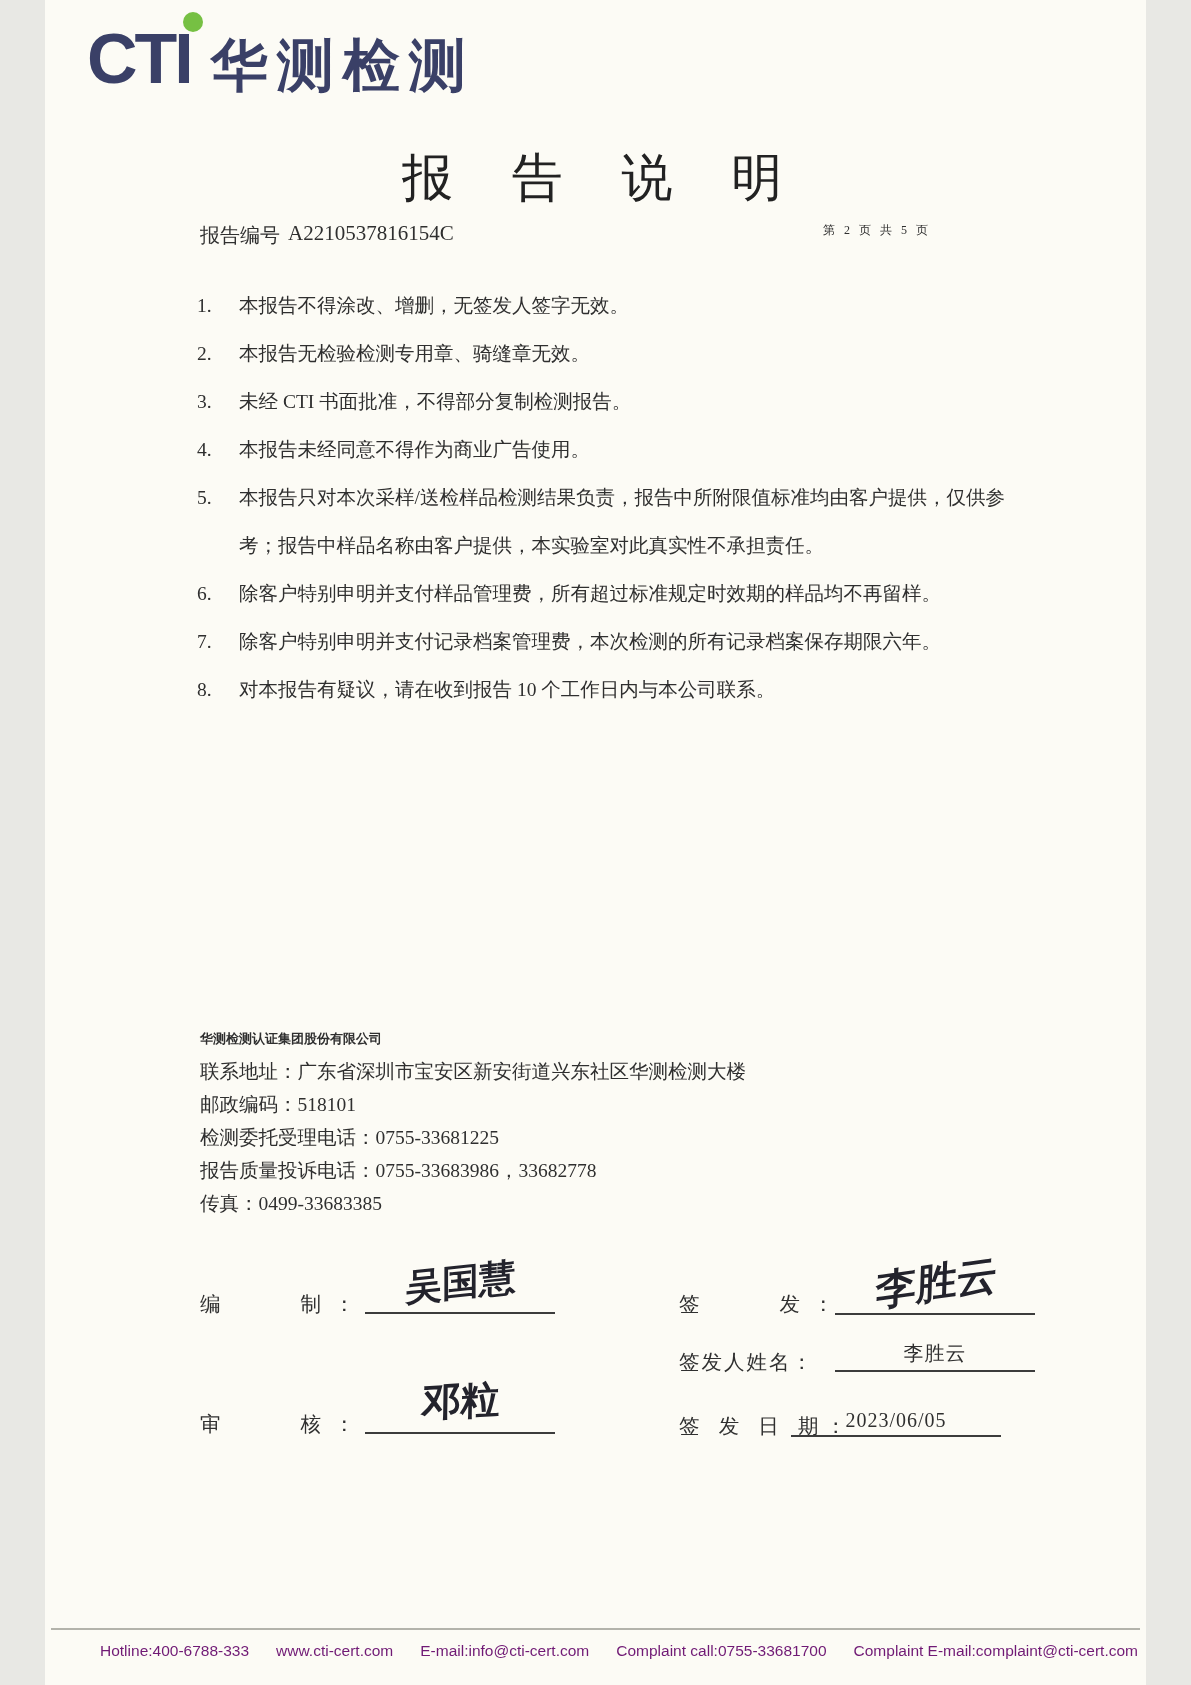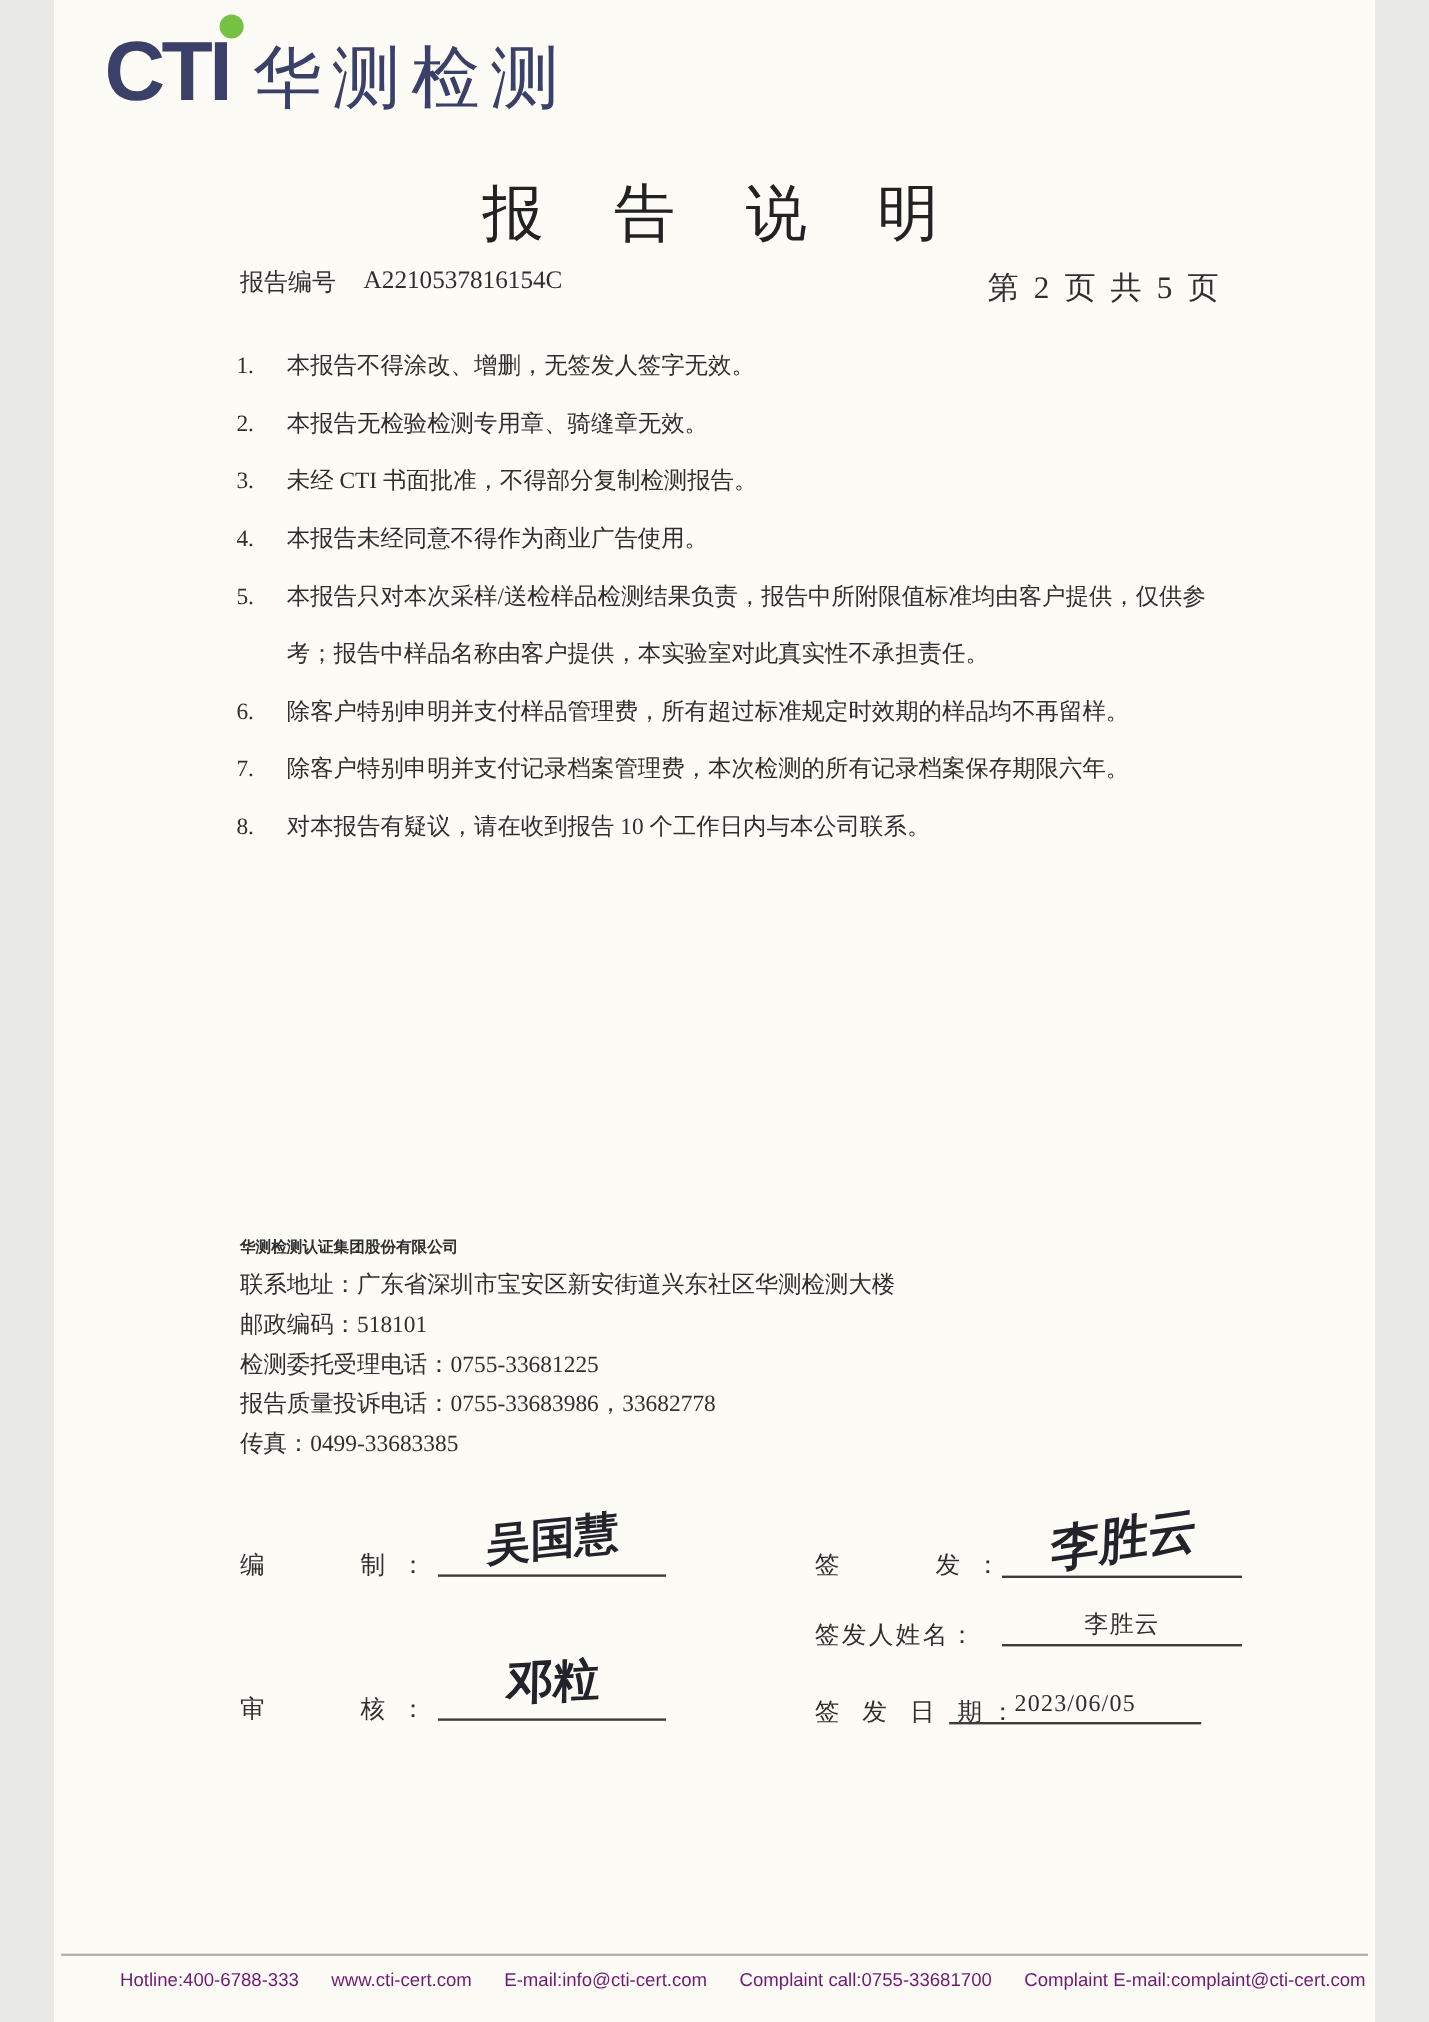"华测检测" .logo-cn { font-weight: 400 -> 700 }
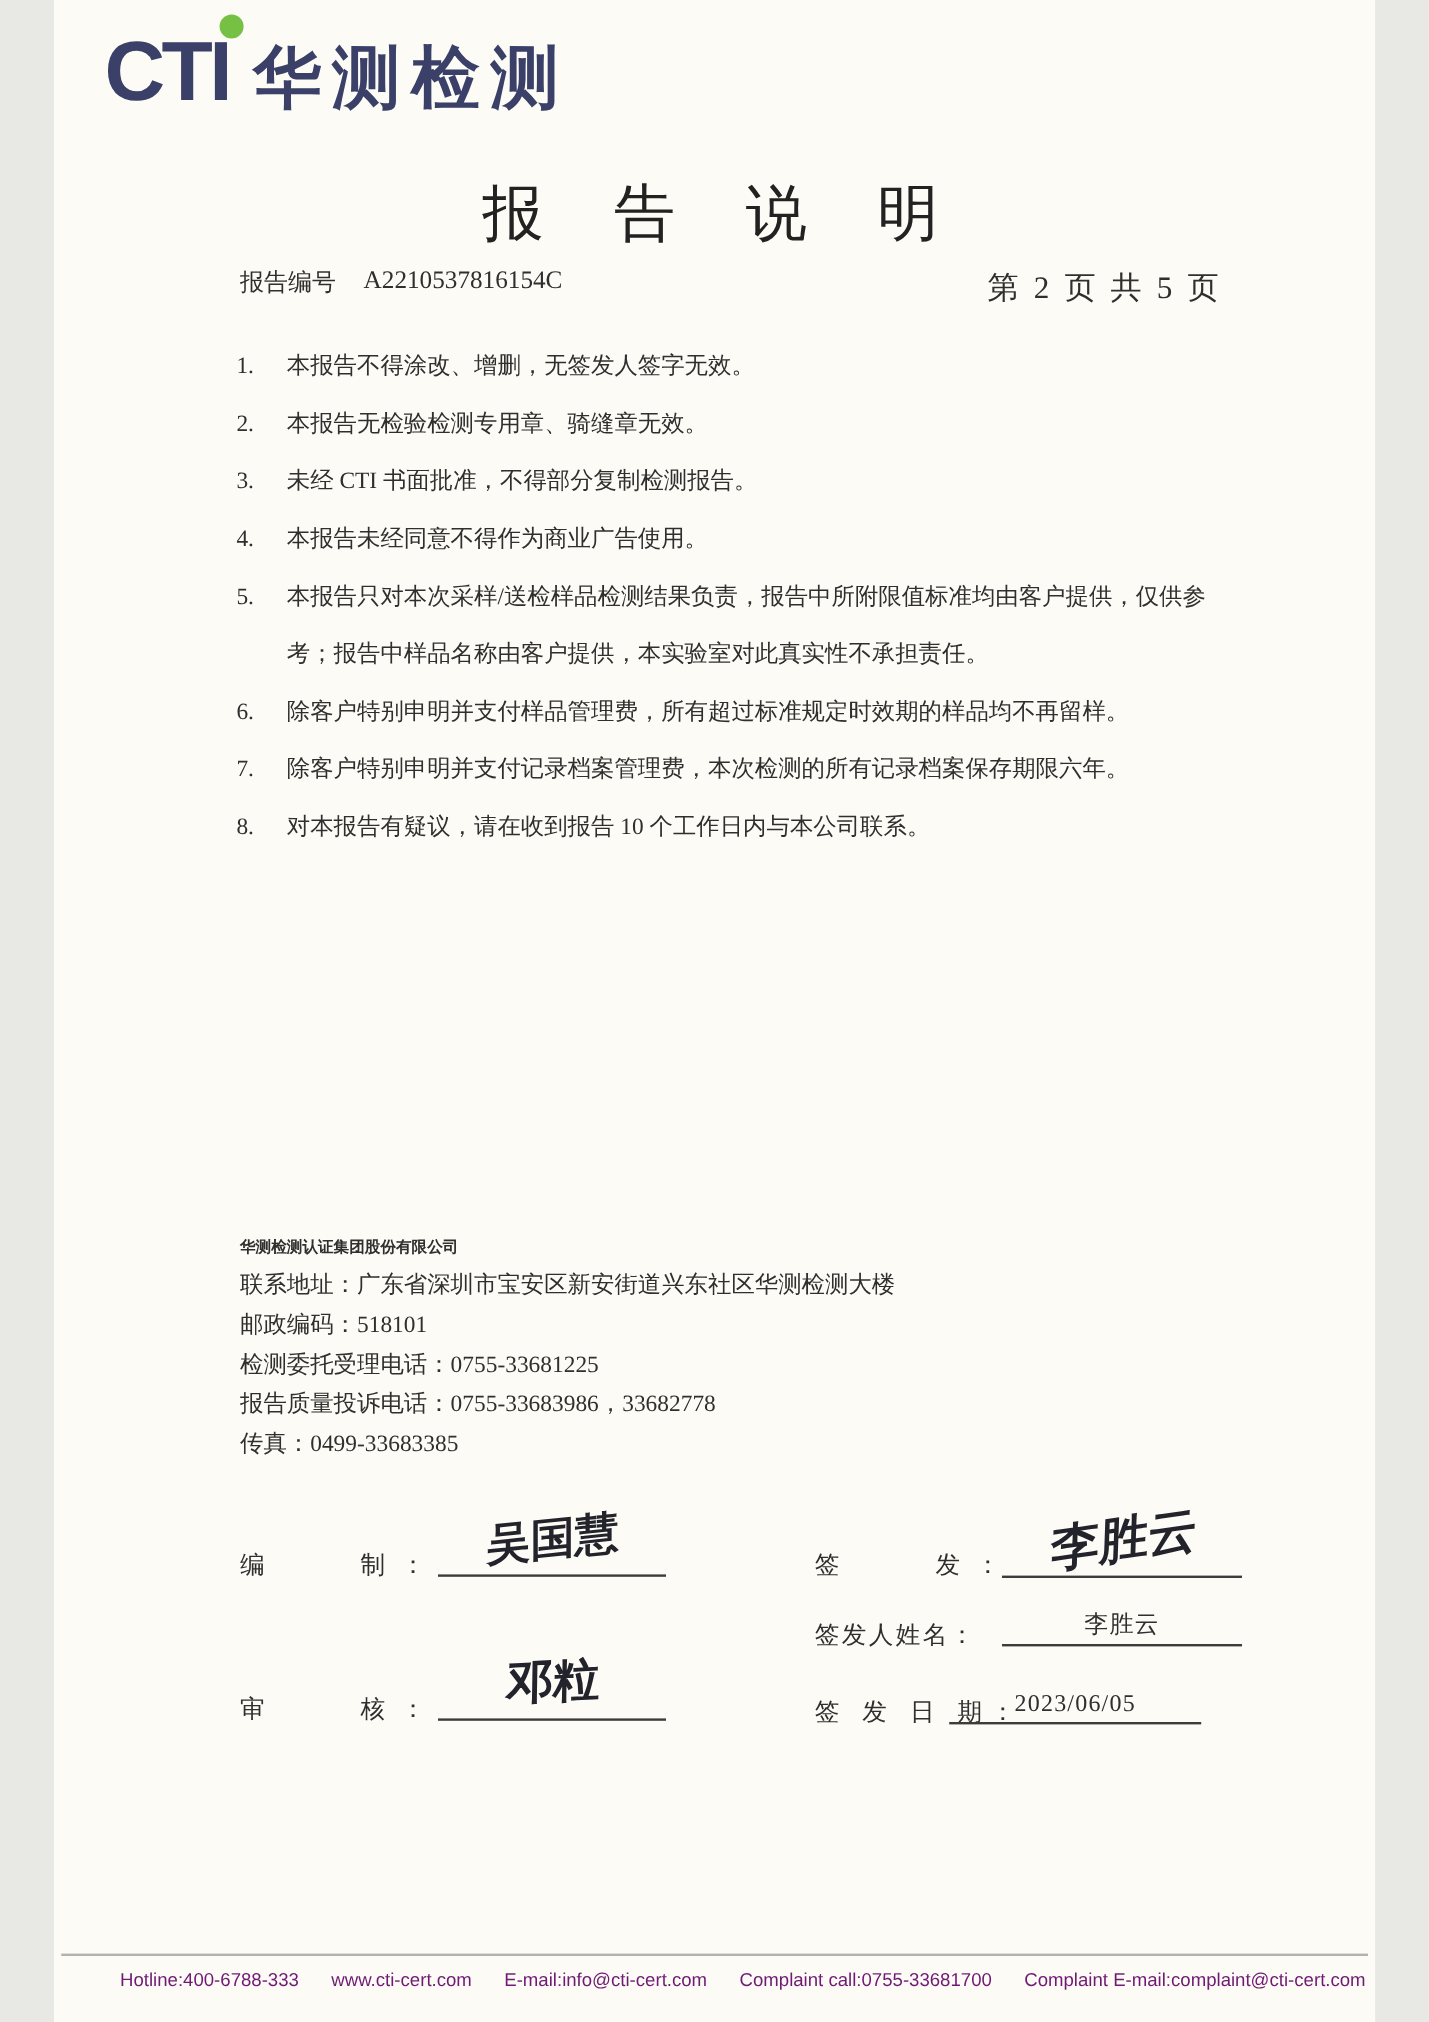"A2210537816154C" .report-no { left: 258px -> 243px }
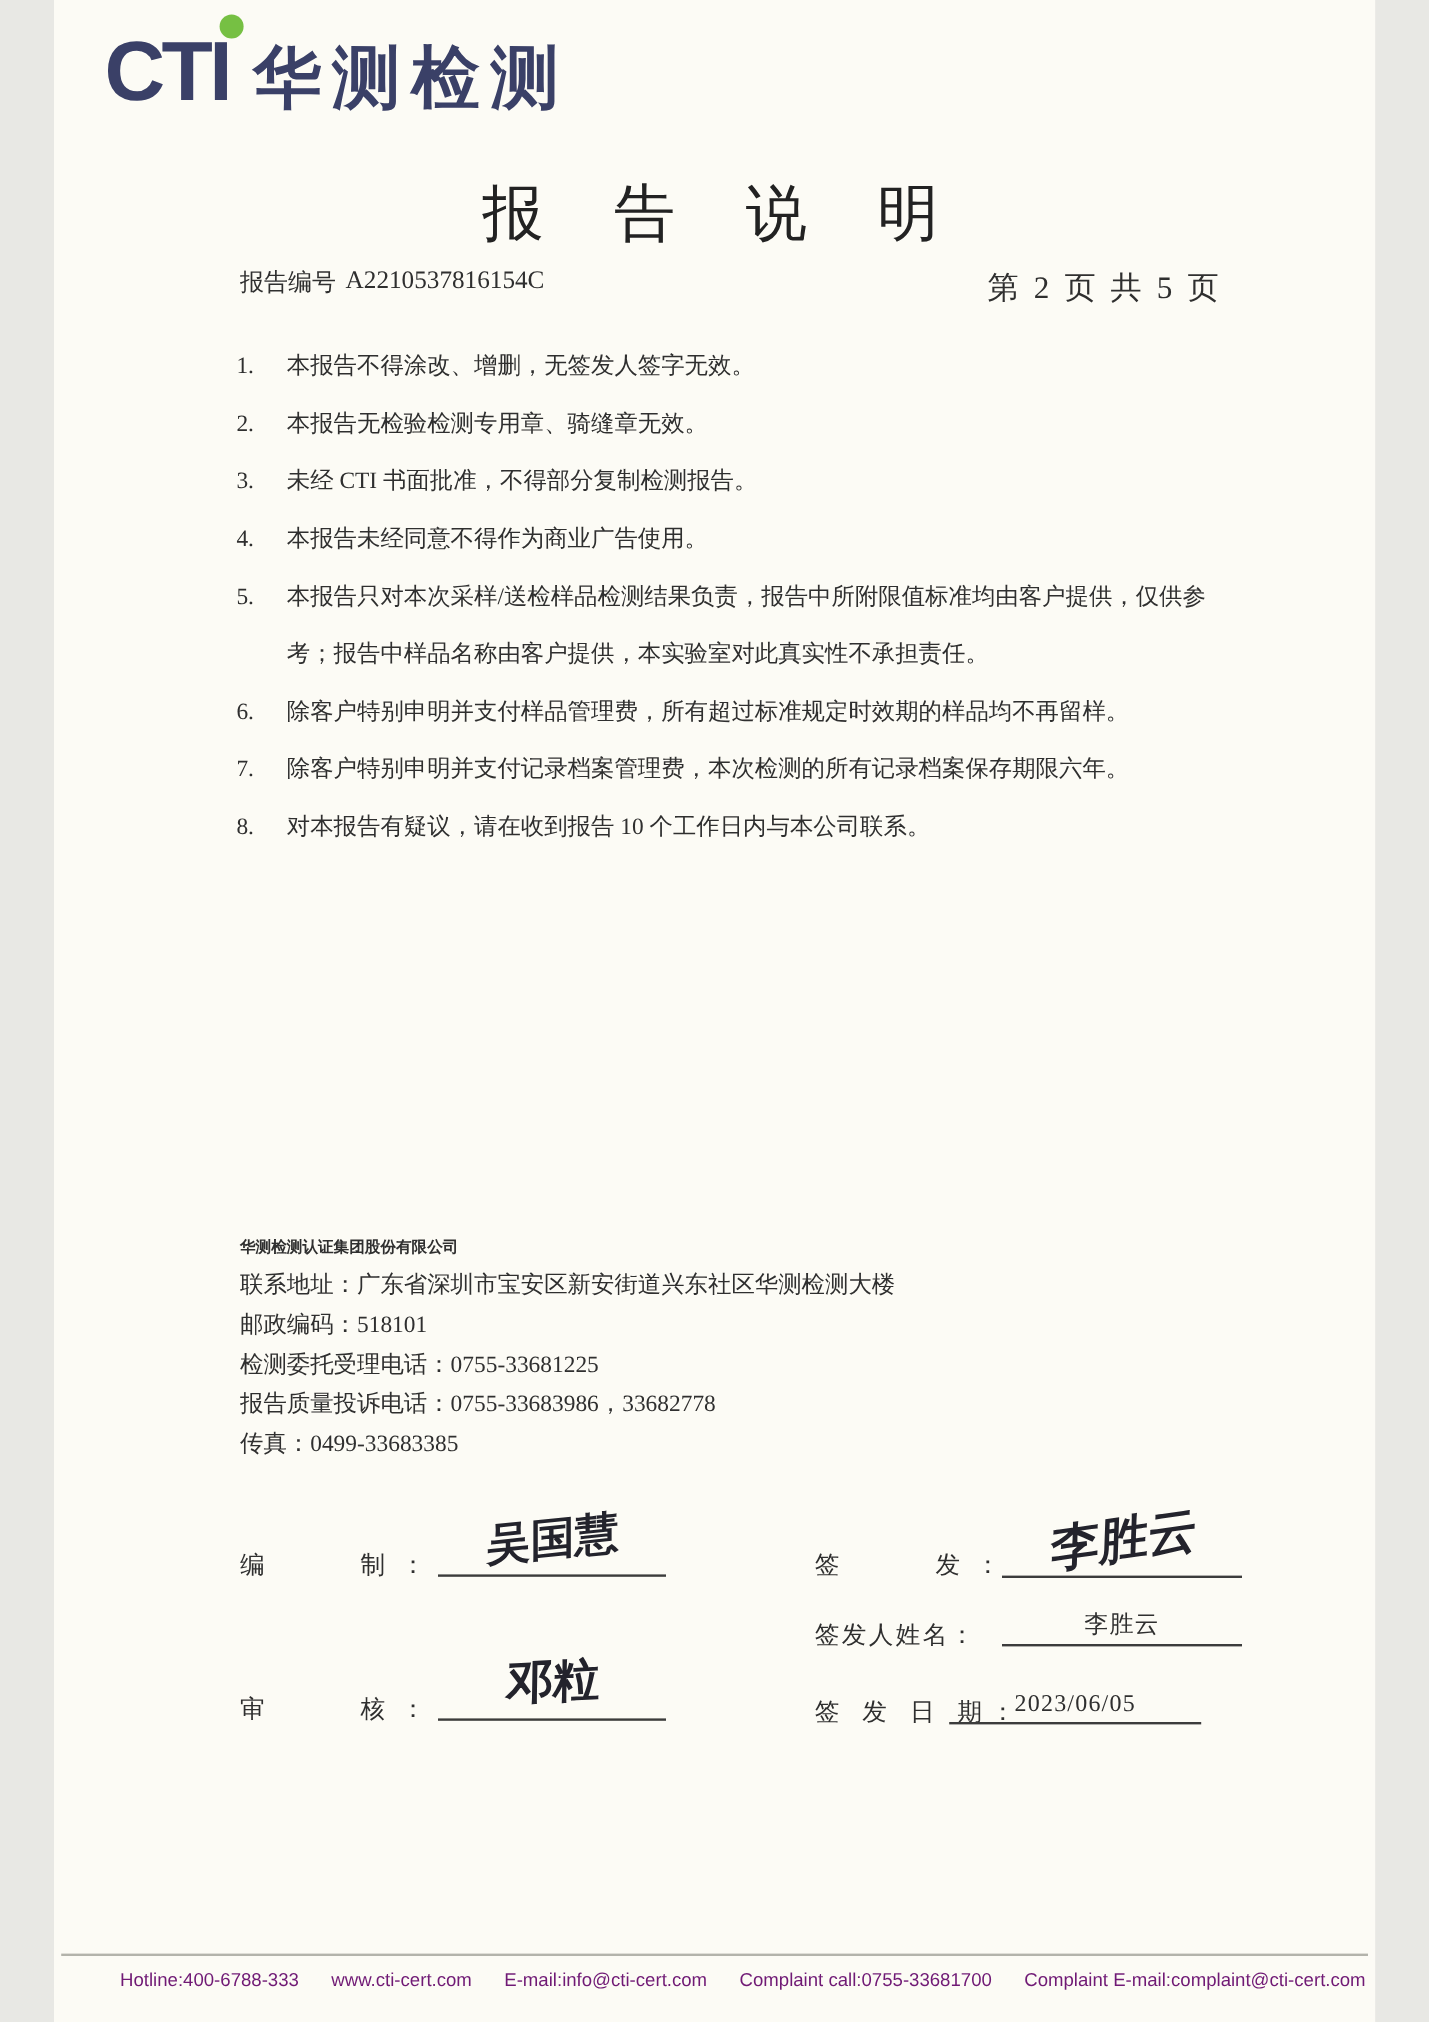"第 2 页 共 5" .page-info { font-size: 26px -> 12px }
